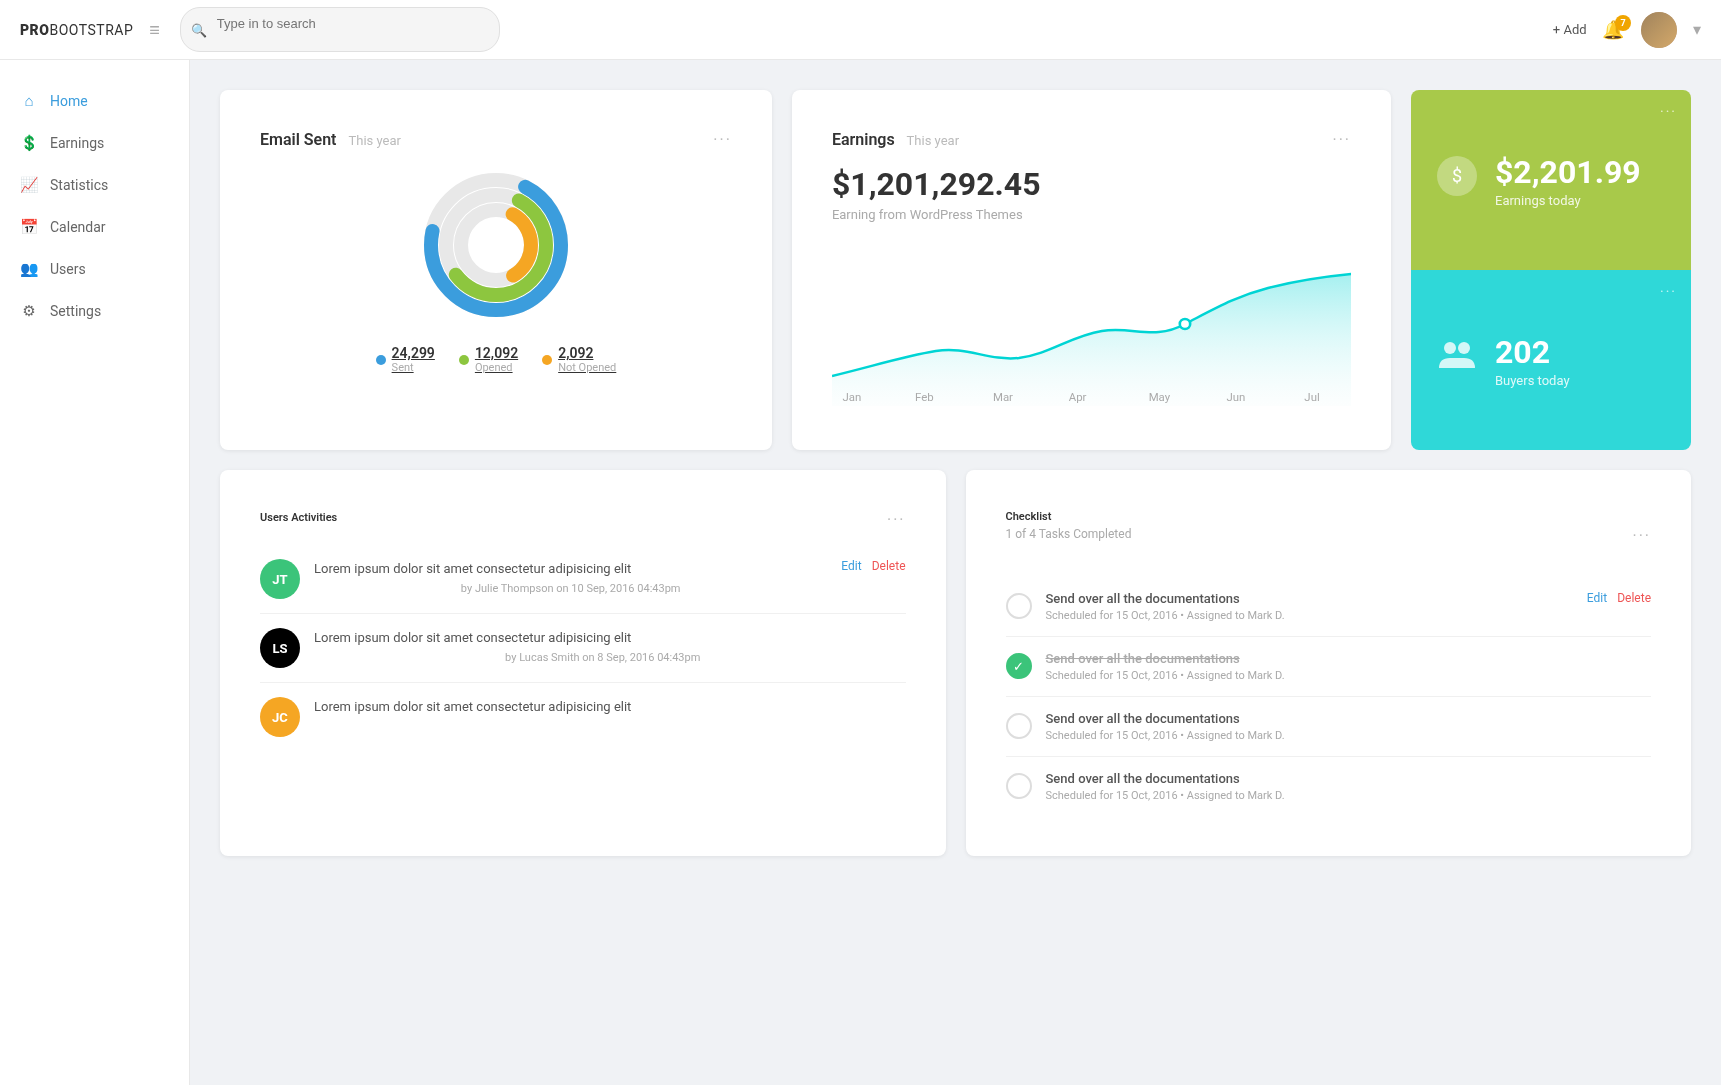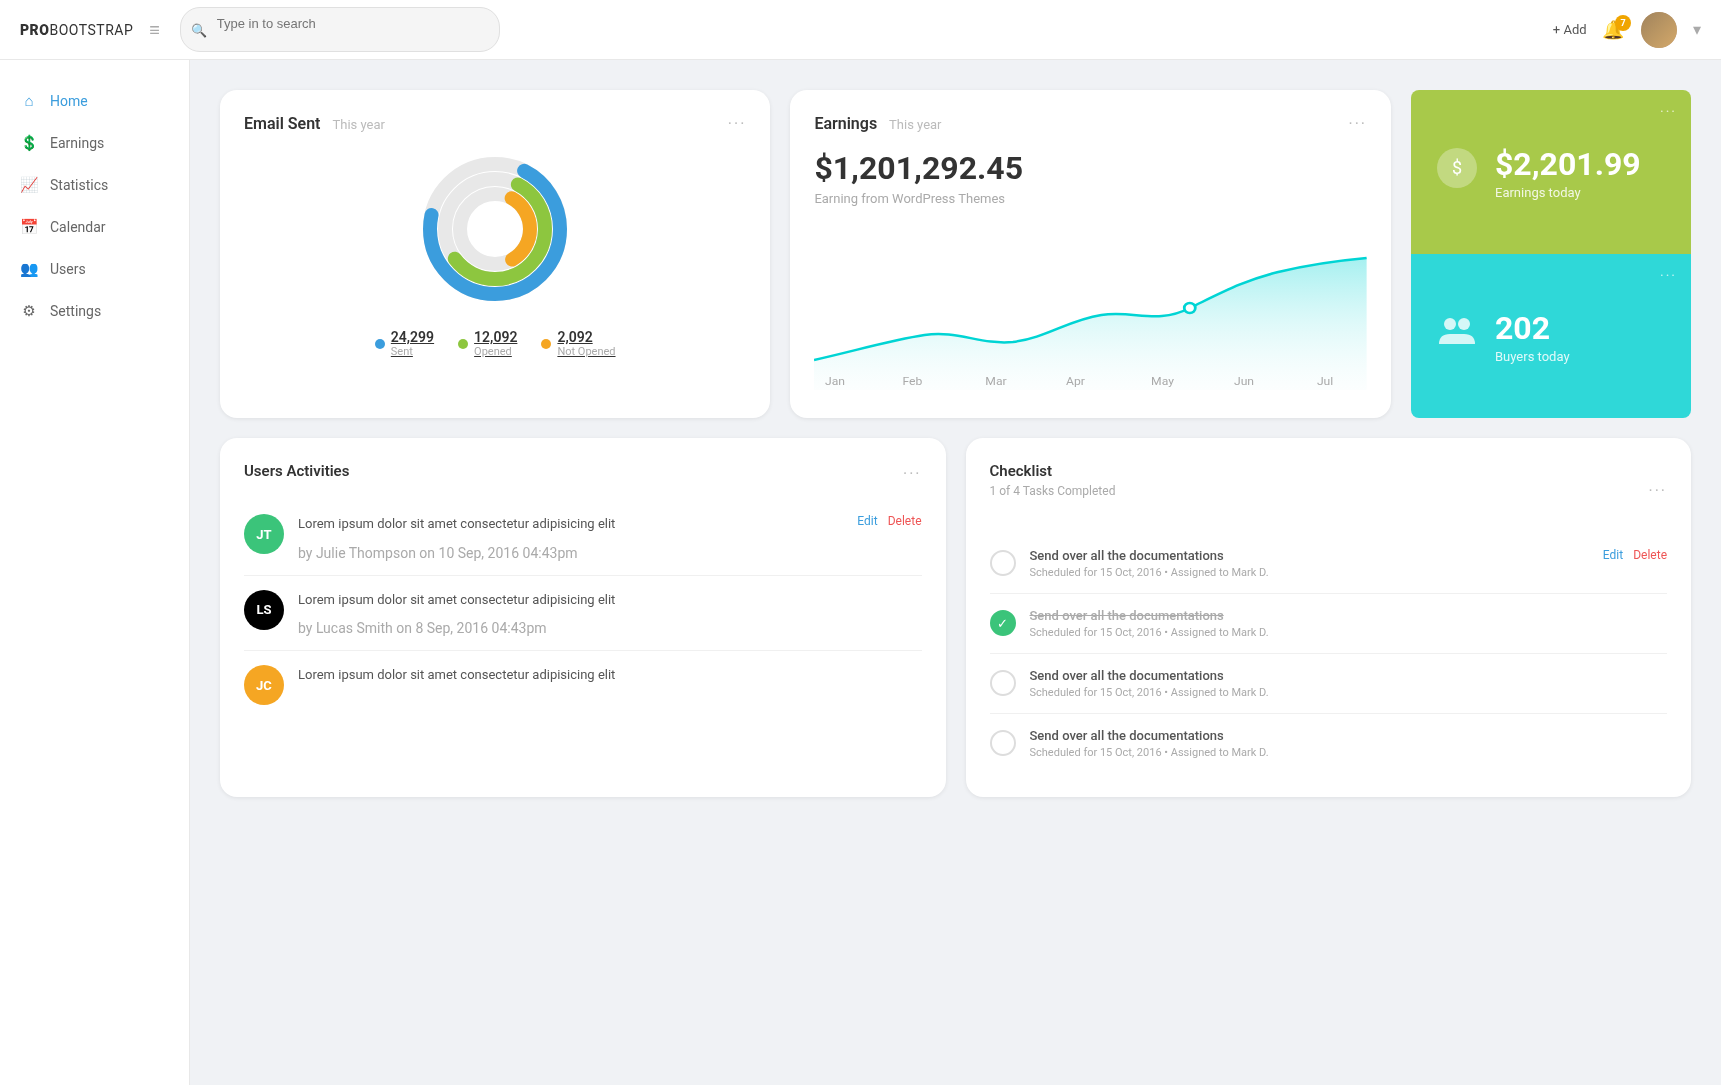"Email Sent This year" .card { border-radius: 17px -> 8px; padding: 24px -> 40px }
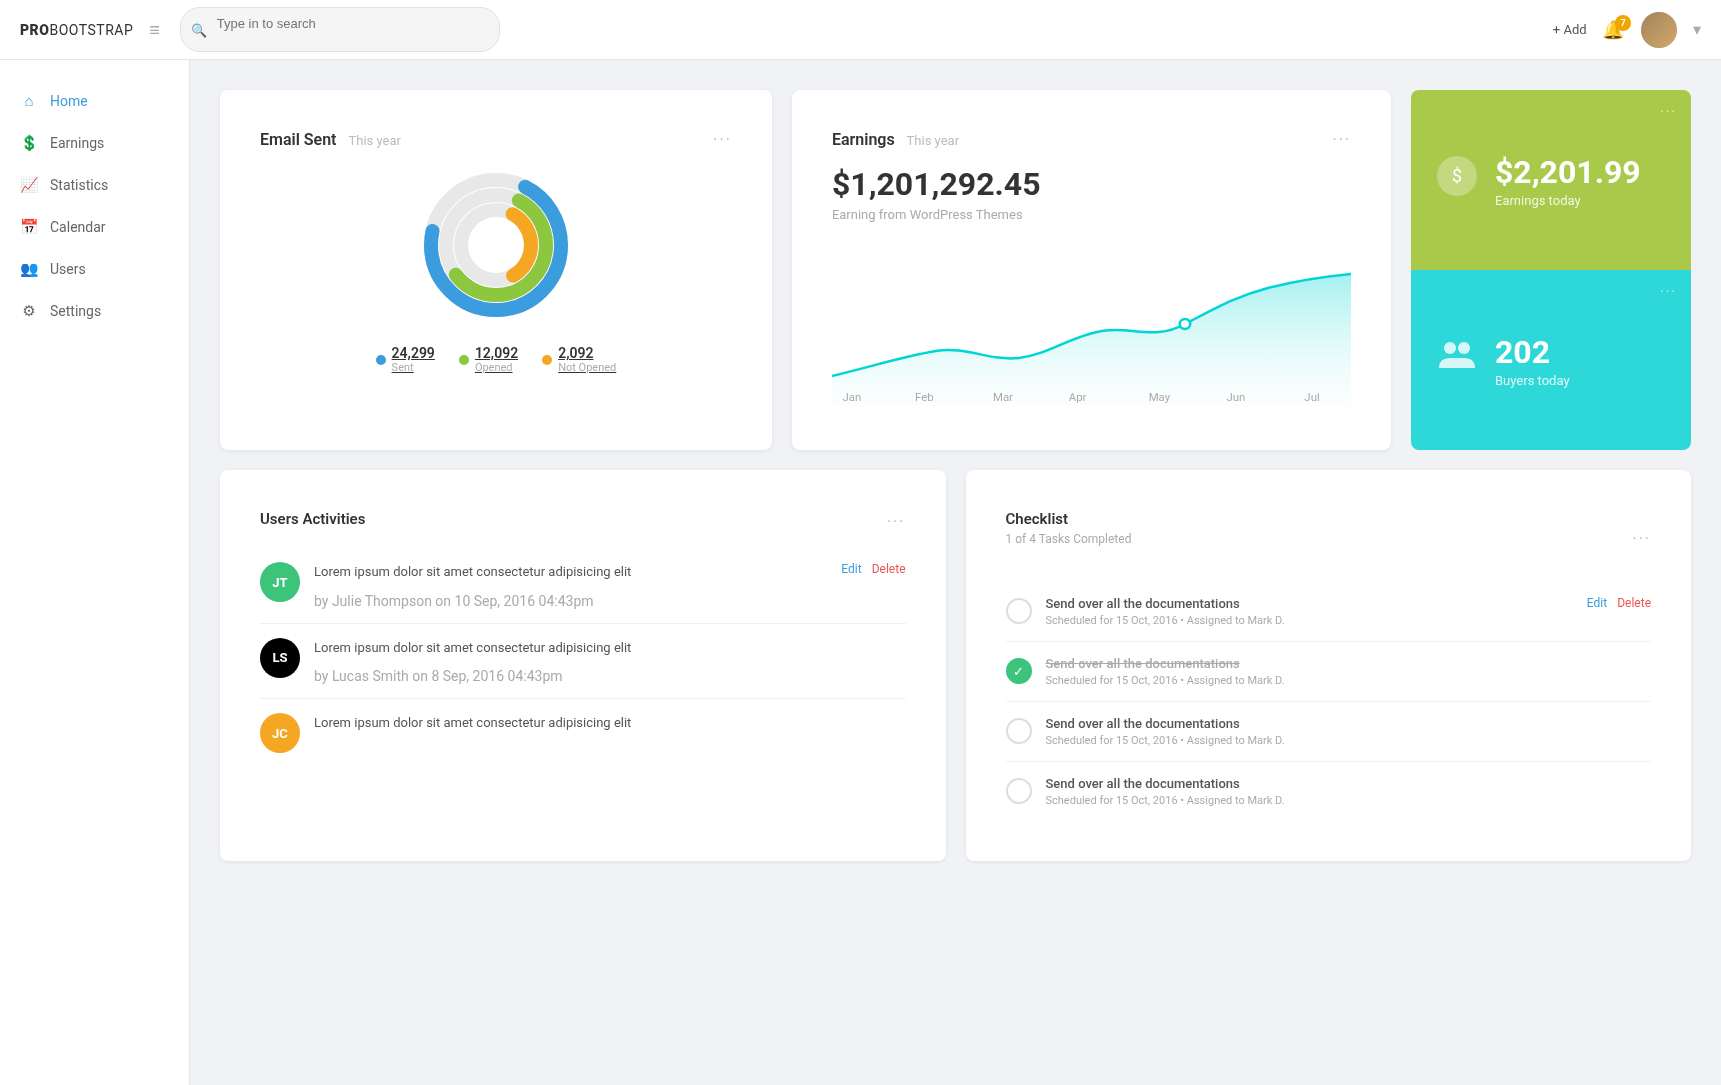"Users Activities" .section-title { font-size: 15px -> 11px }
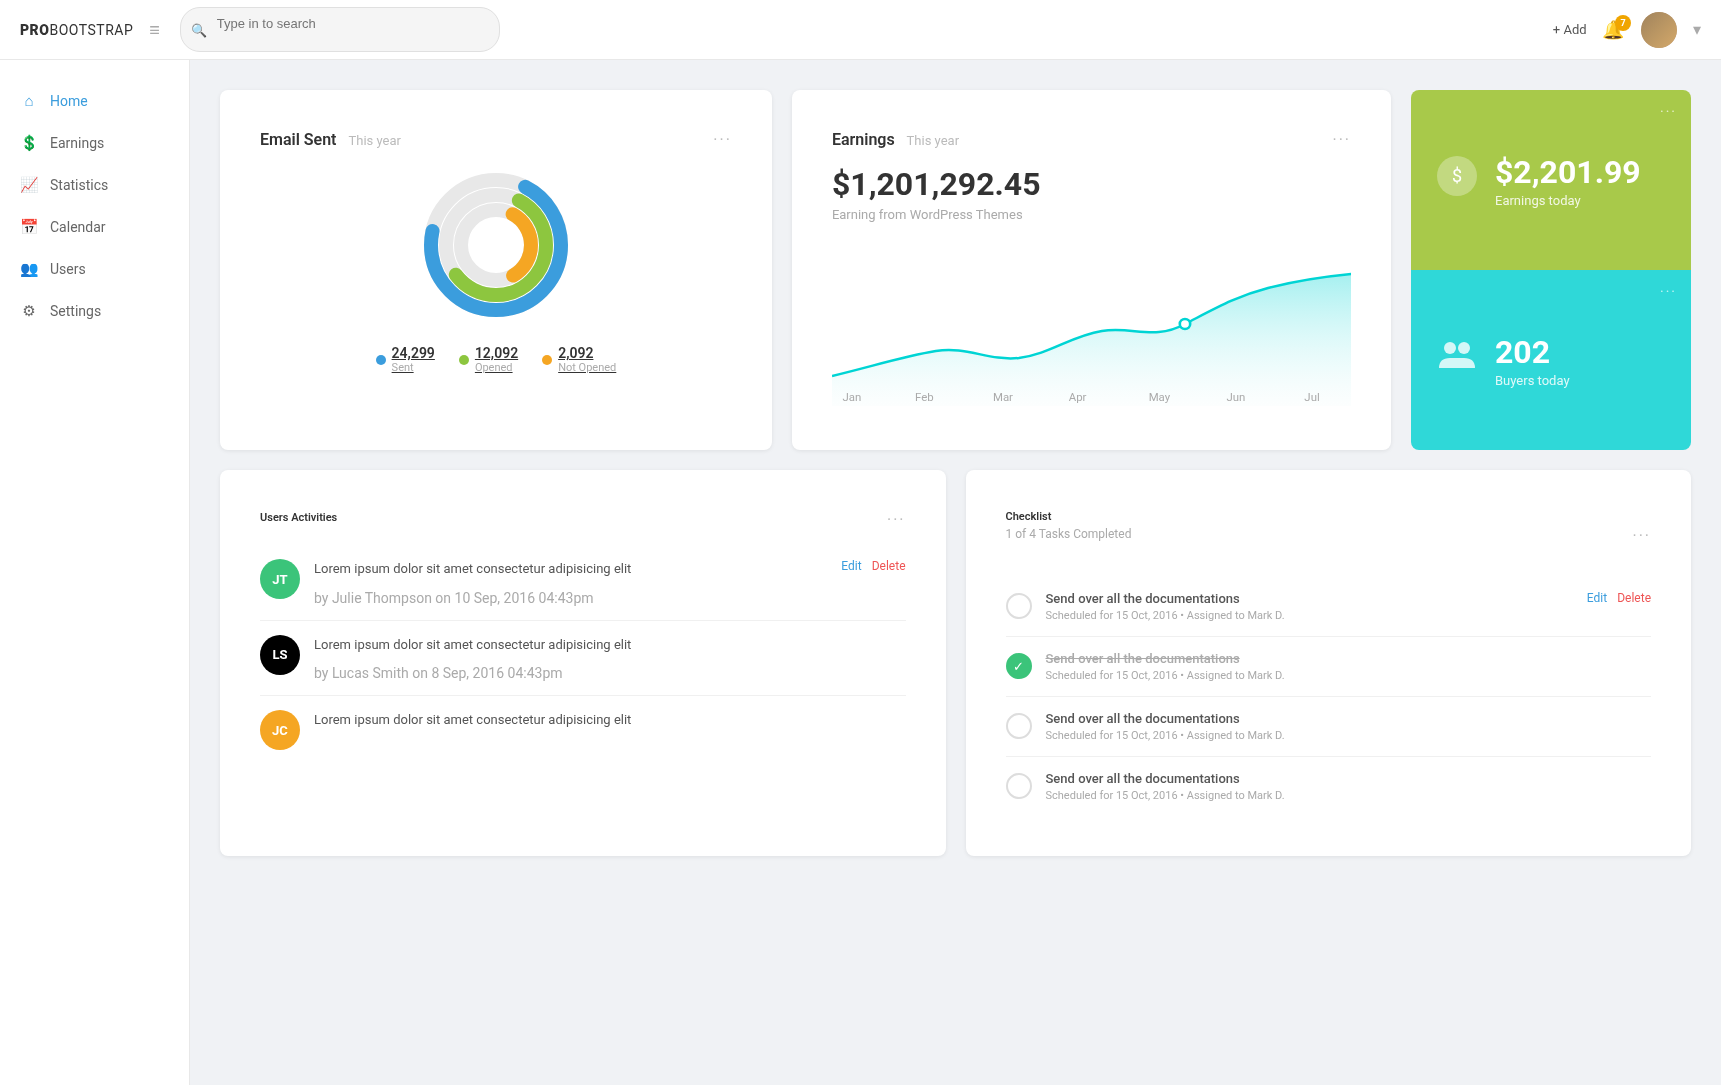"by Julie Thompson on 10" .activity-meta { font-size: 14px -> 11px; margin-top: 11px -> 3px; text-align: none -> center }
